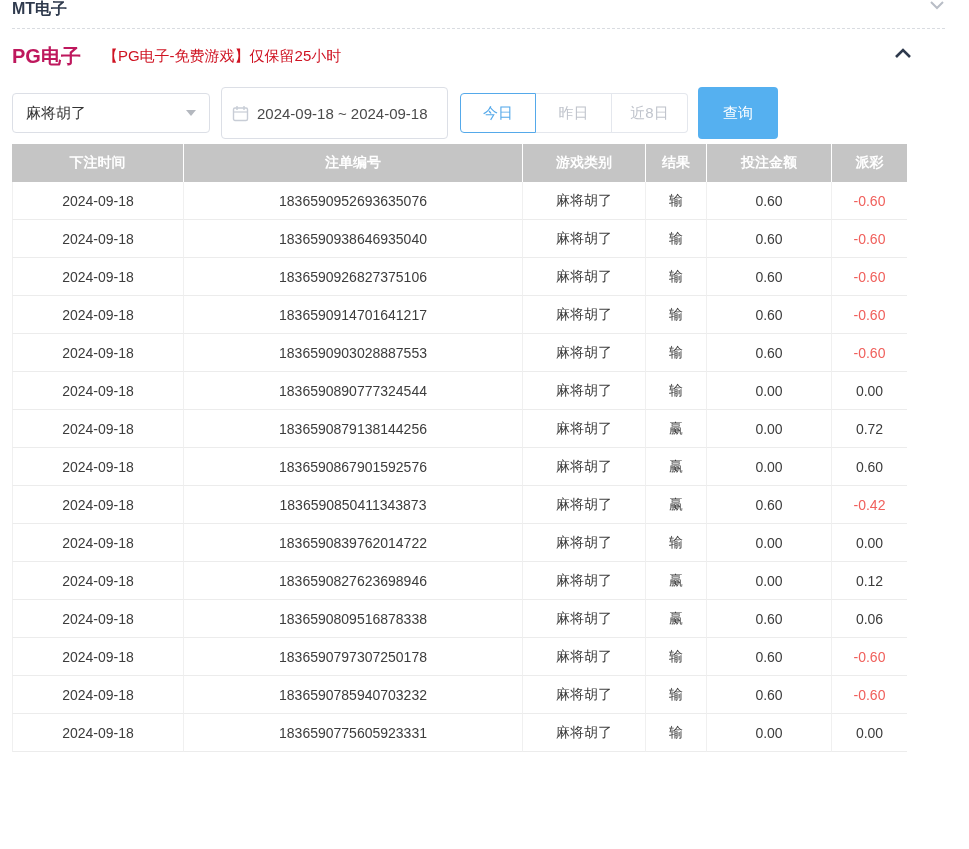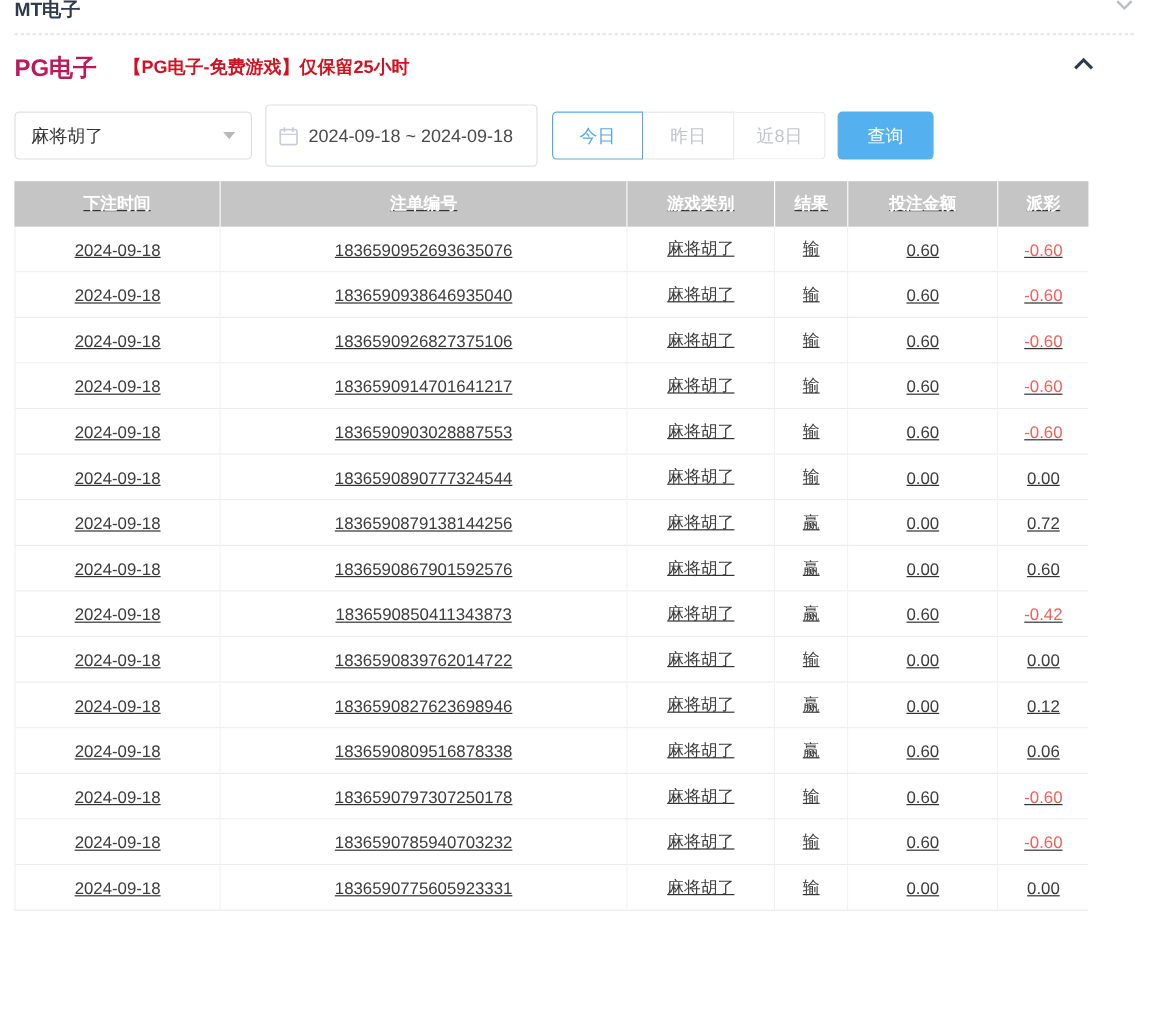"【PG电子-免费游戏】仅保留25小时" .section-notice { font-weight: bold -> normal }
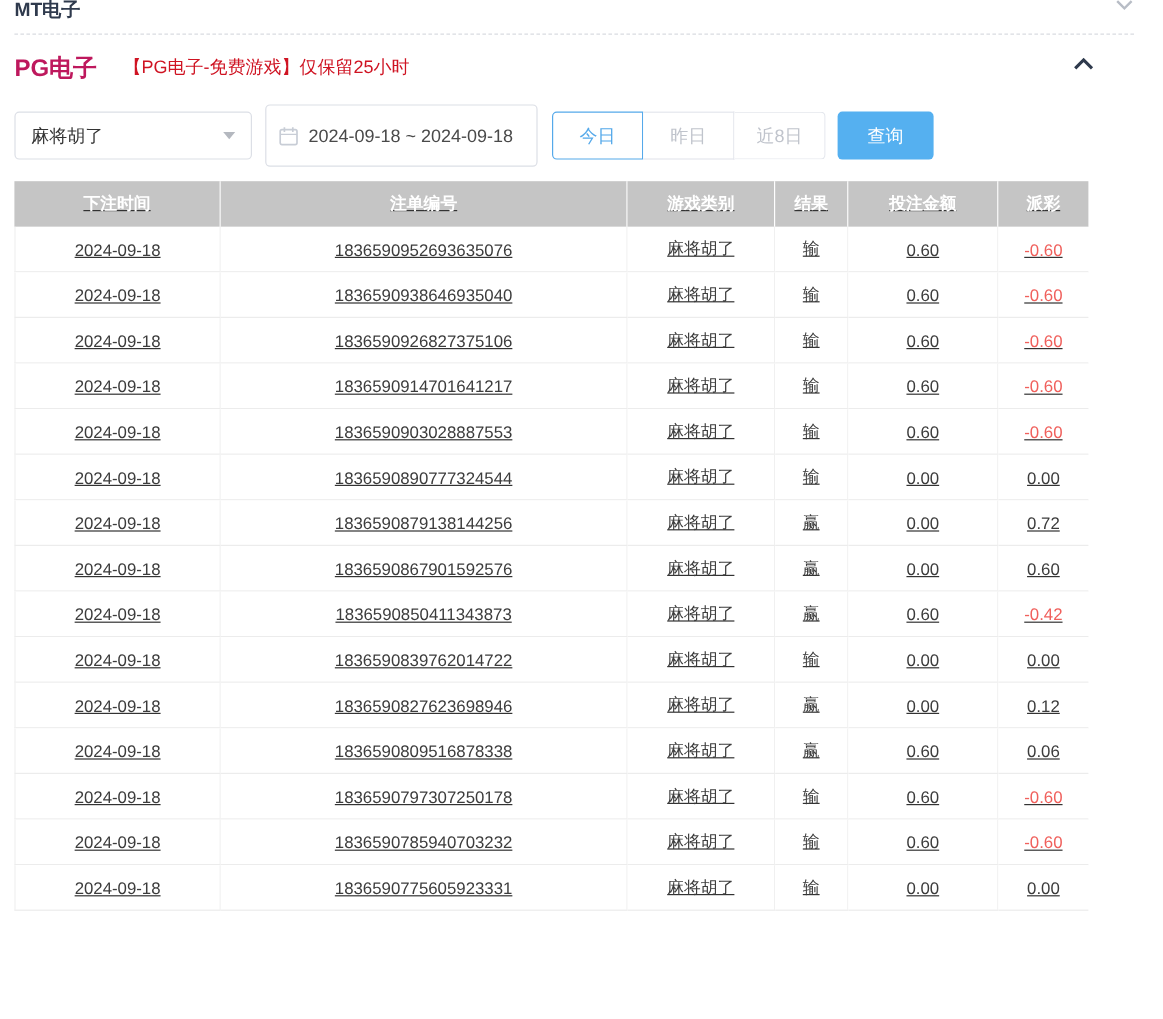"查询" .query-btn { height: 40px -> 52px }
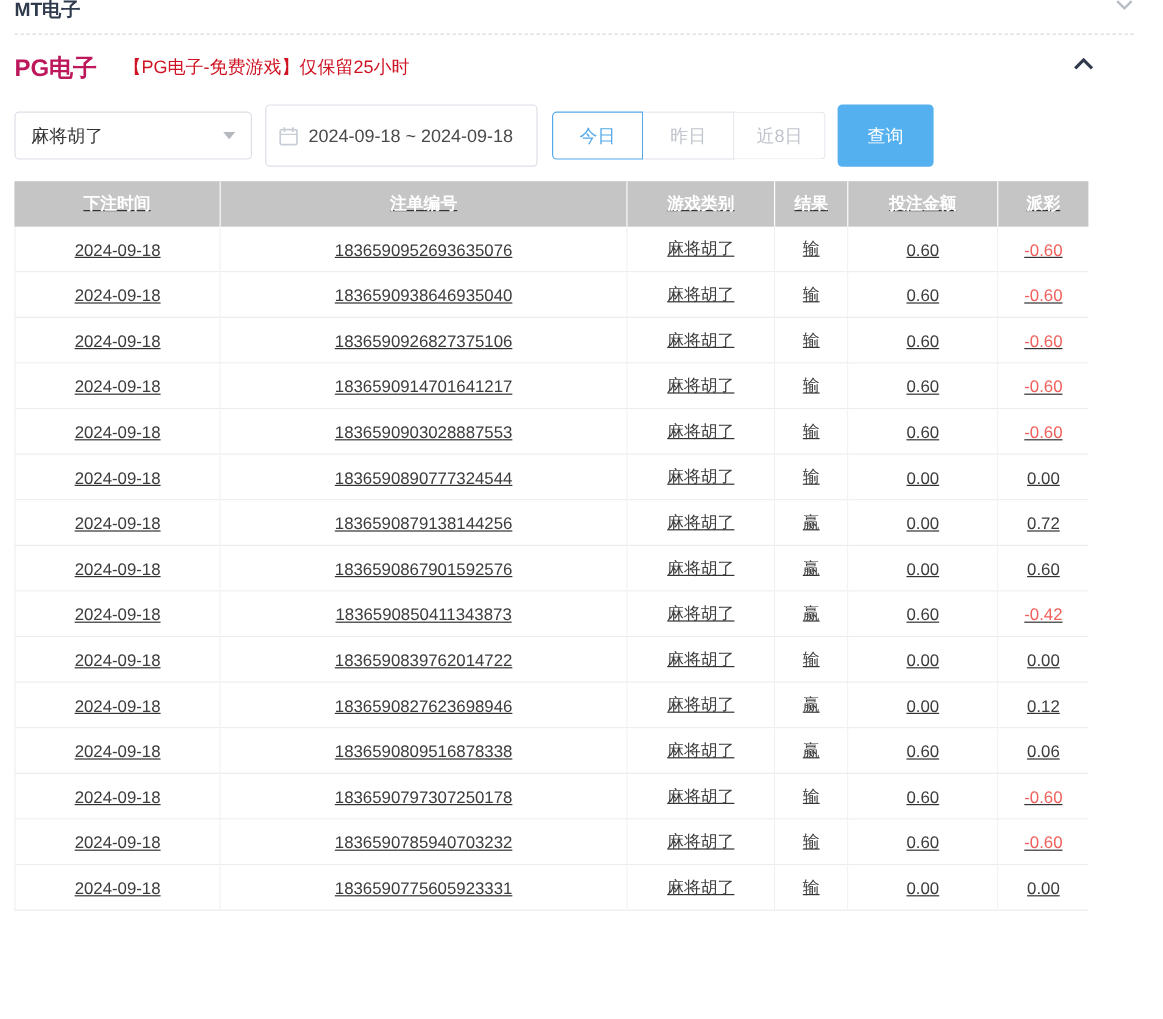"下注时间" .bets-table { margin-top: 12px -> 5px; text-decoration: underline -> none }
